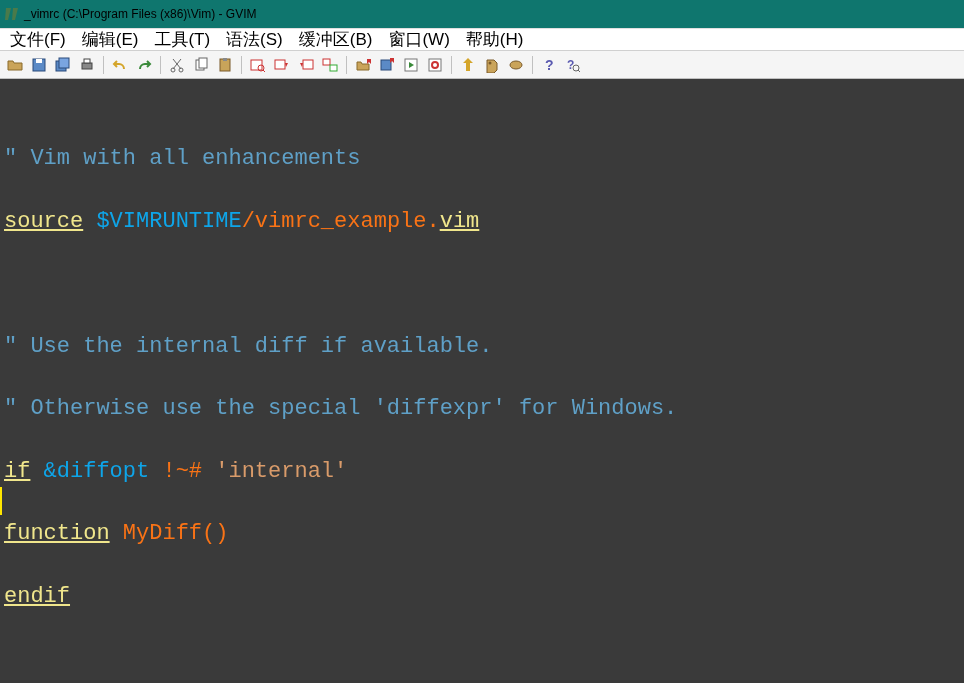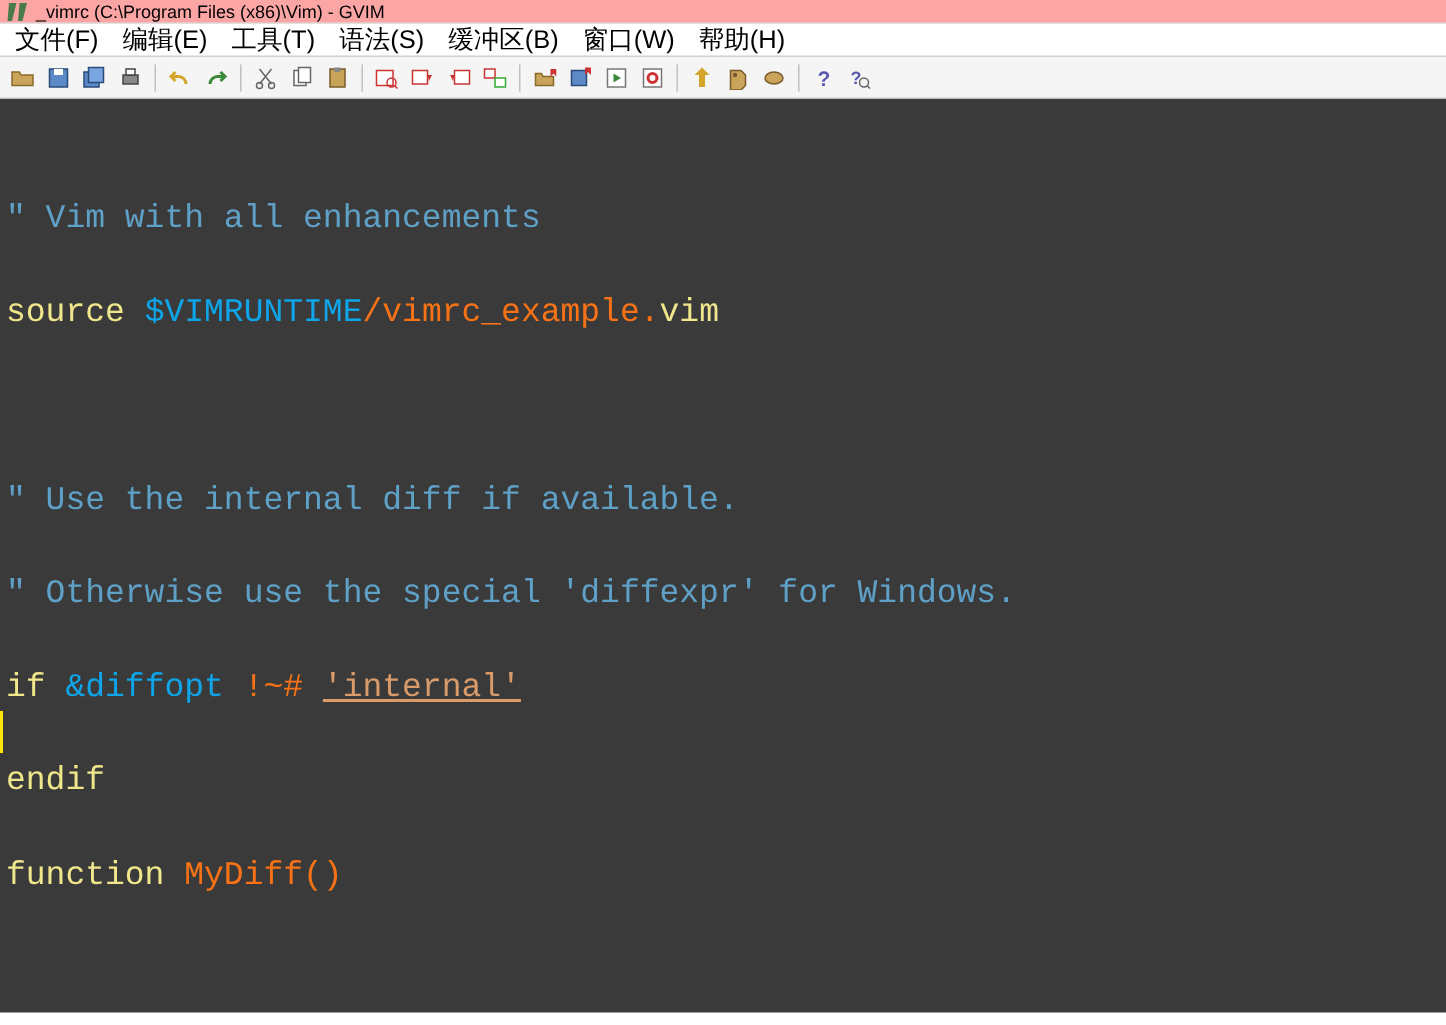"_vimrc (C:\Program Files (x86)\Vim) -" .titlebar { background: #fca5a5 -> #0f766e; height: 16px -> 29px }
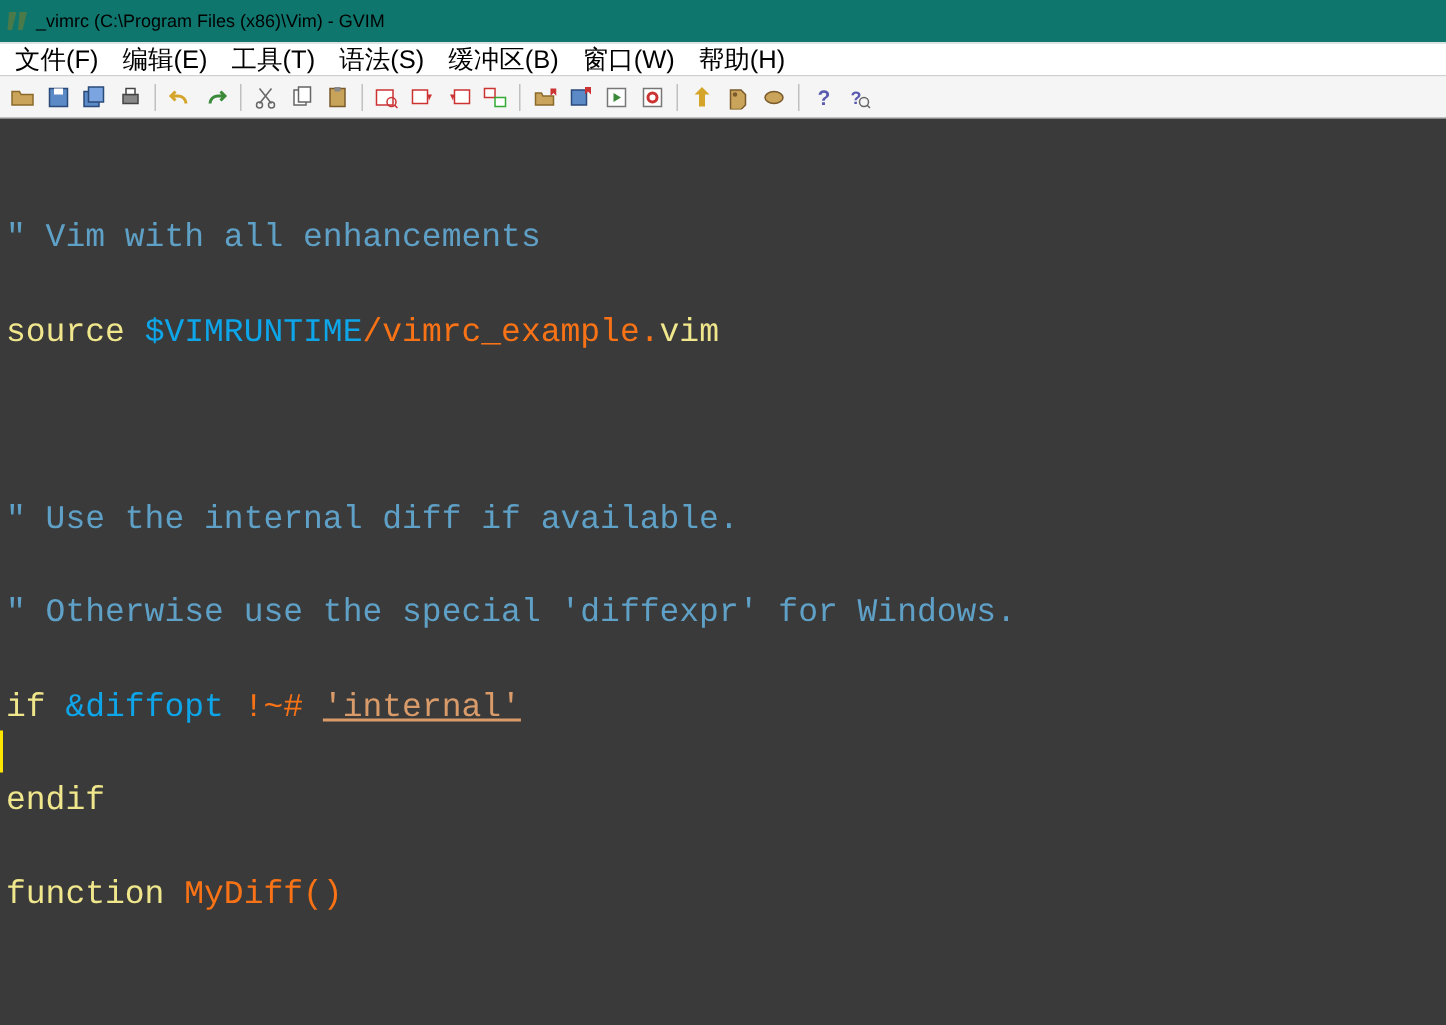"source" .c-keyword { text-decoration: none -> underline }
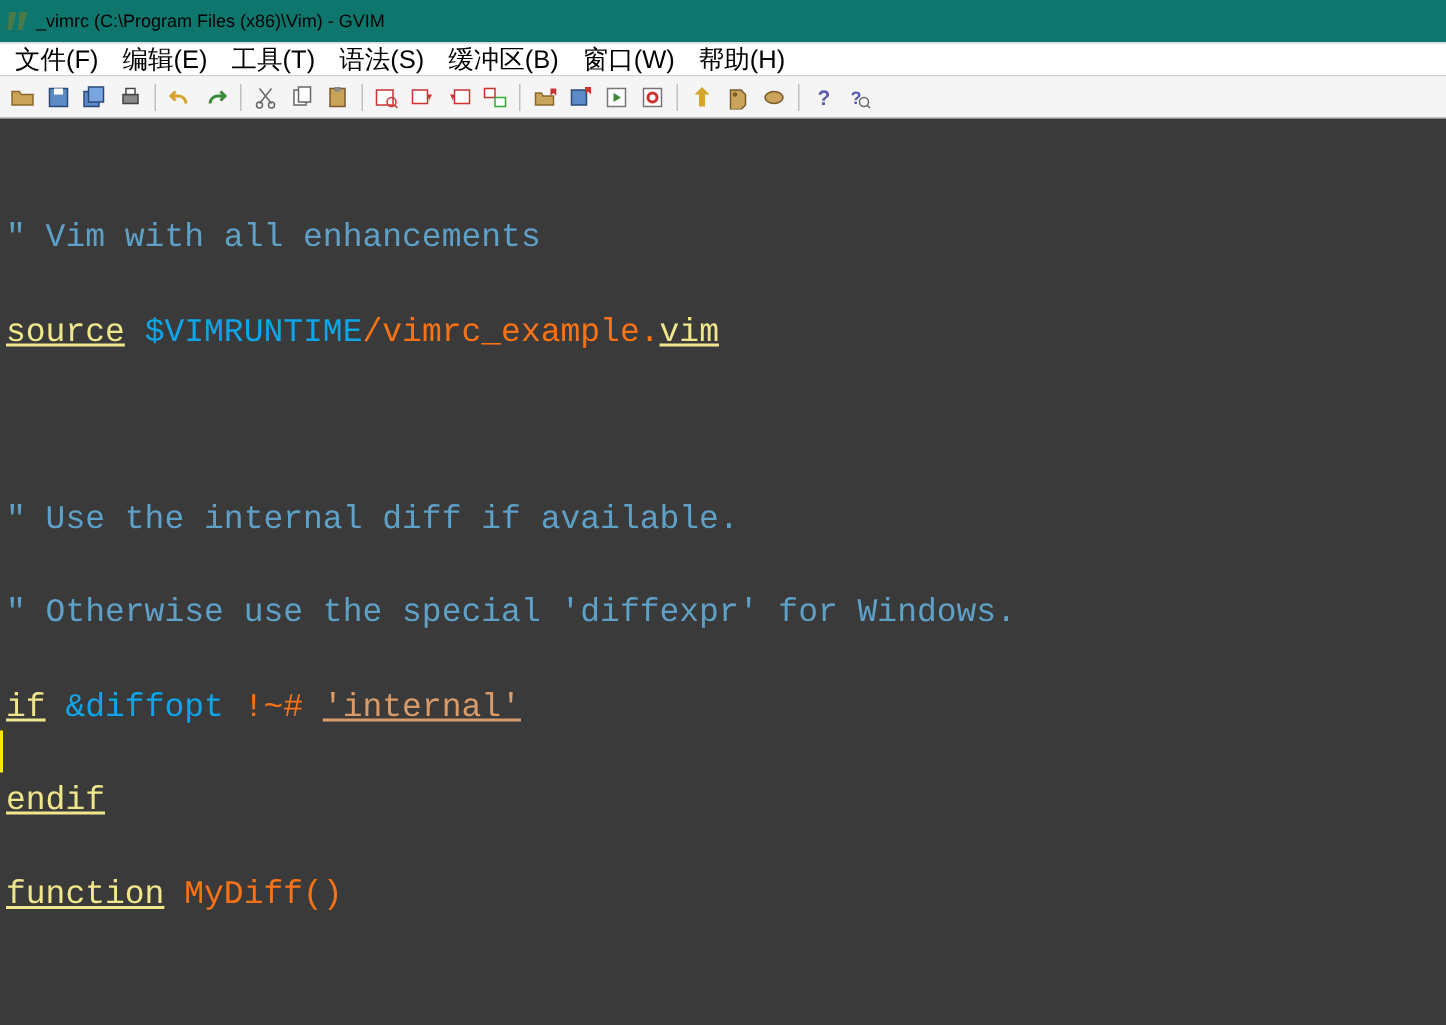"'internal'" .c-string { text-decoration: underline -> none }
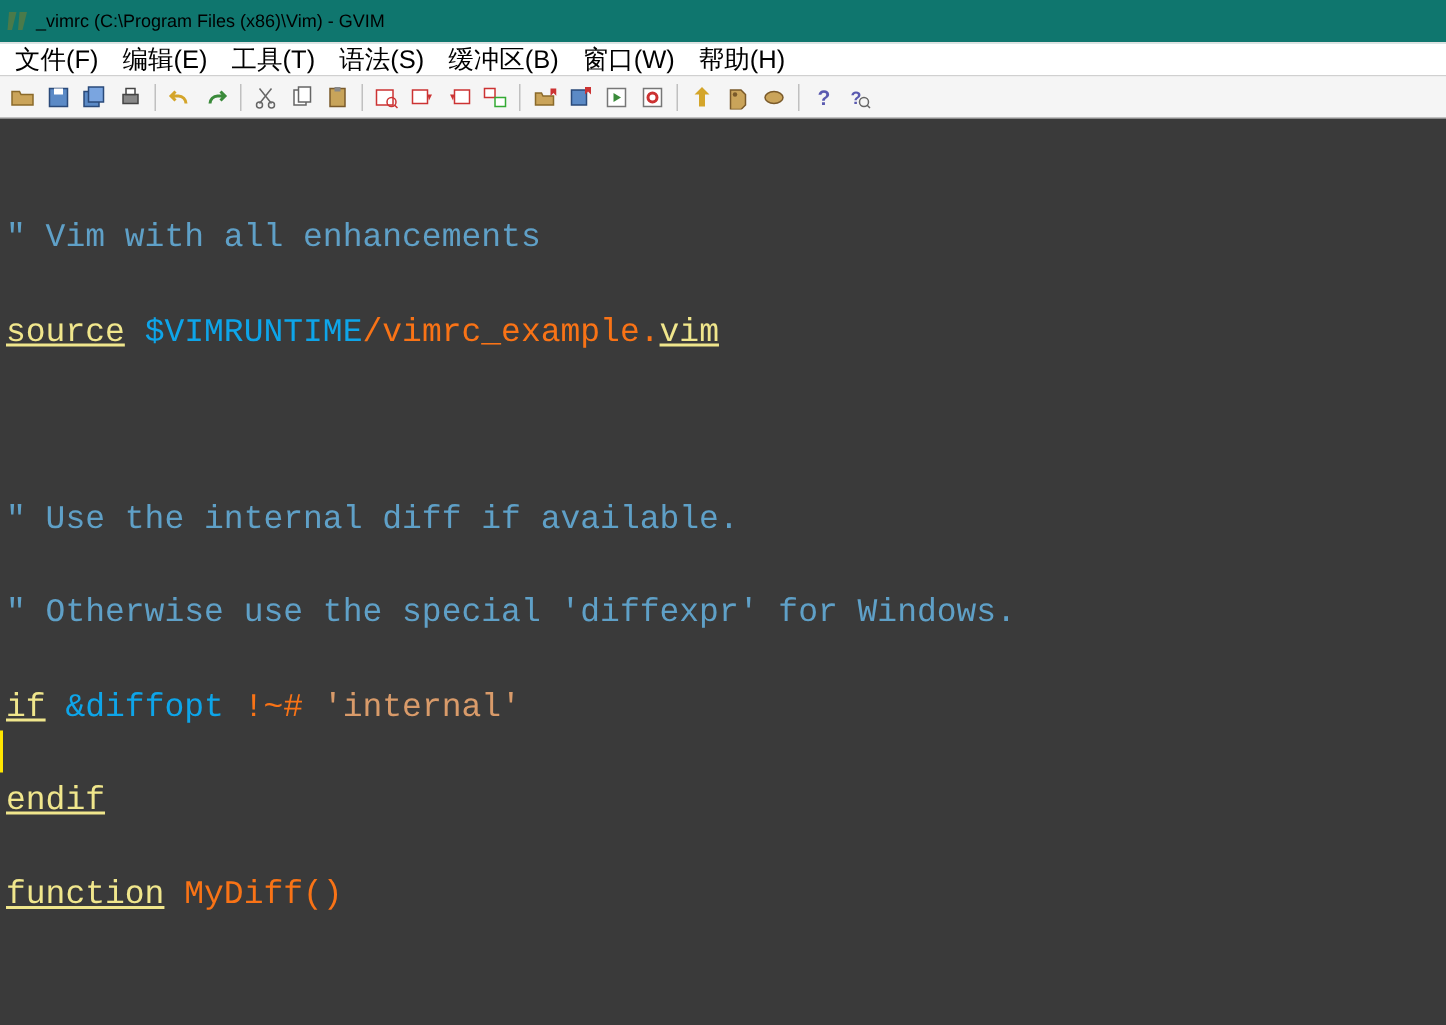"endif" div { order: before "function MyDiff()" -> after "function MyDiff()" }
